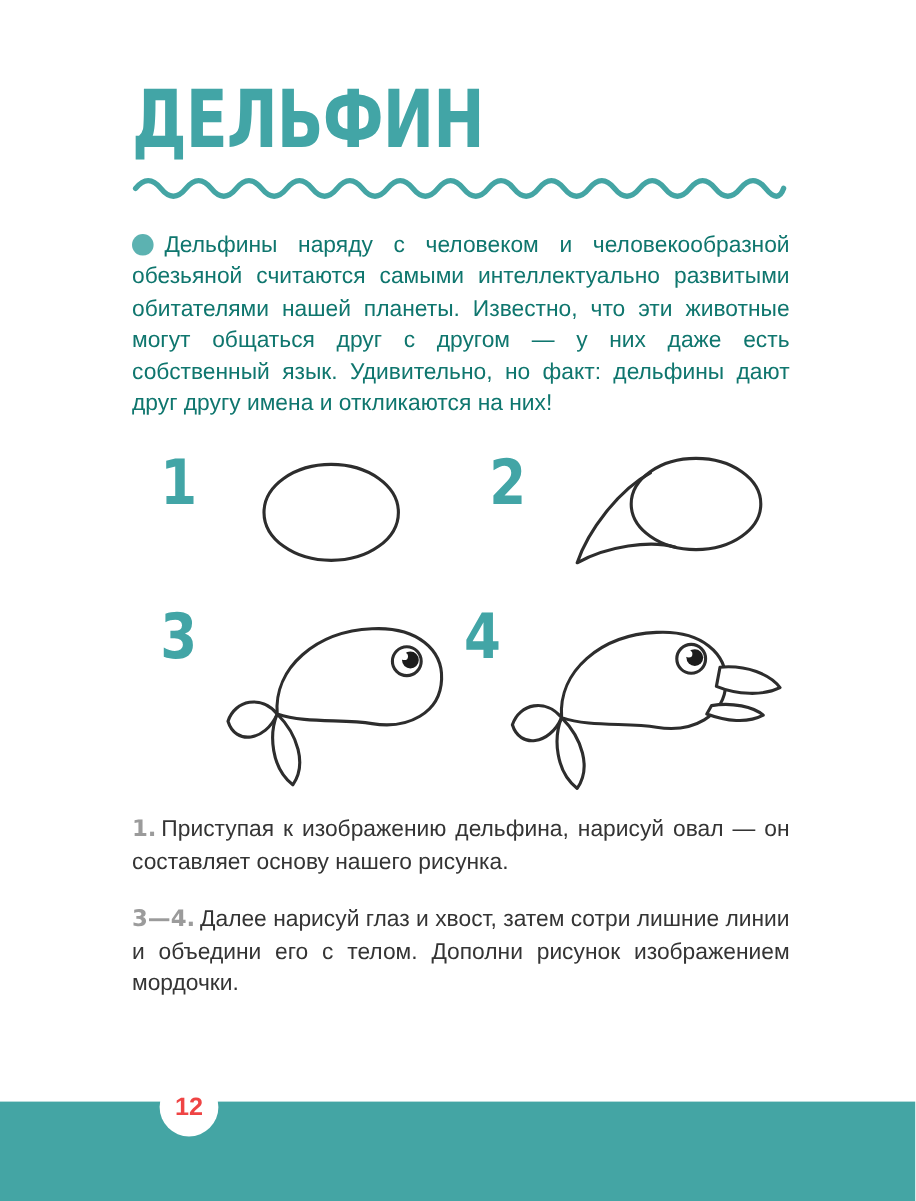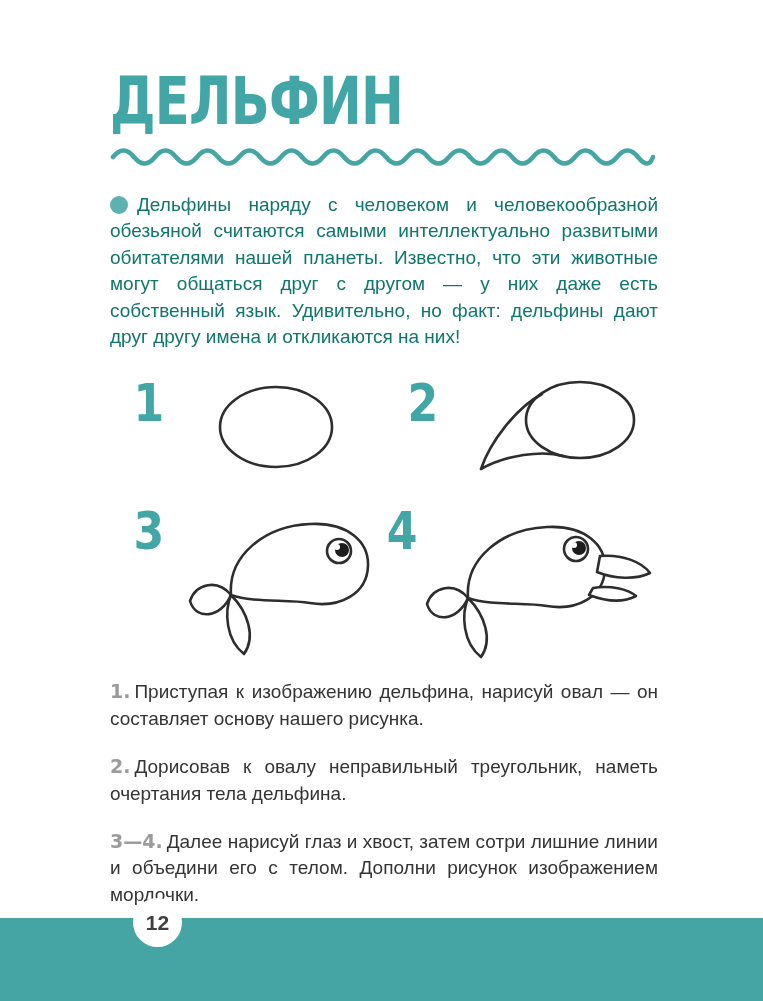"2. Дорисовав к овалу неправильный" p { html: <p><span>2.</span><span>Дорисовав к овалу неправильный треугольник, наметь очертания тела дельфина.</span></p> -> none }
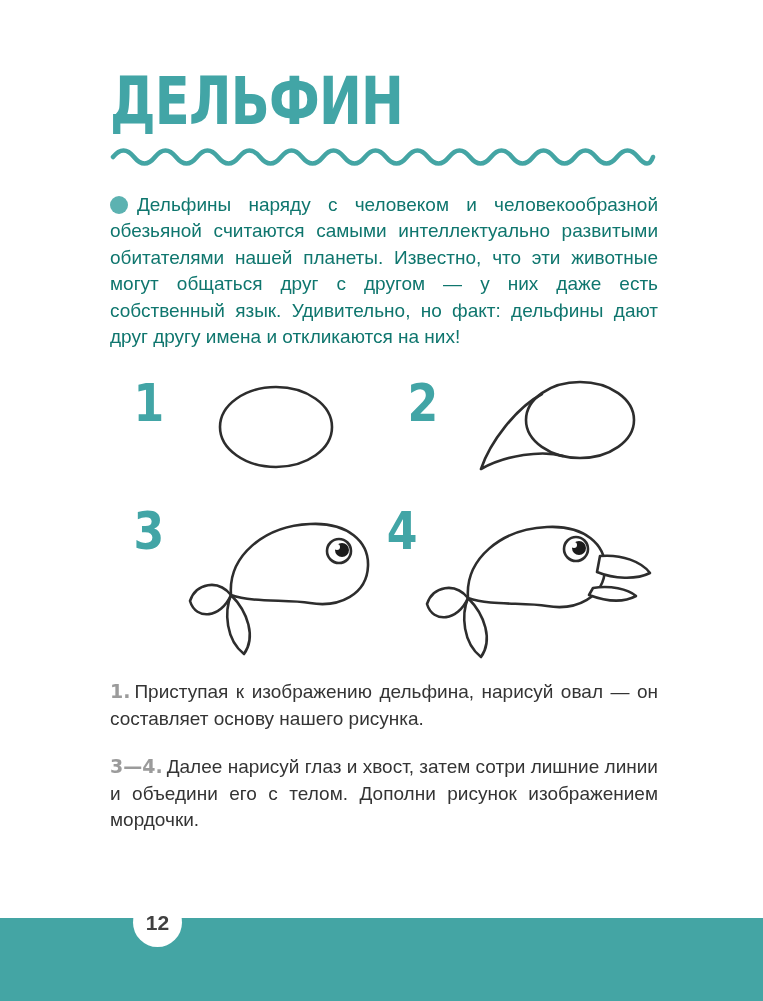"12" .page-number-circle { color: #404040 -> #ef4444 }
